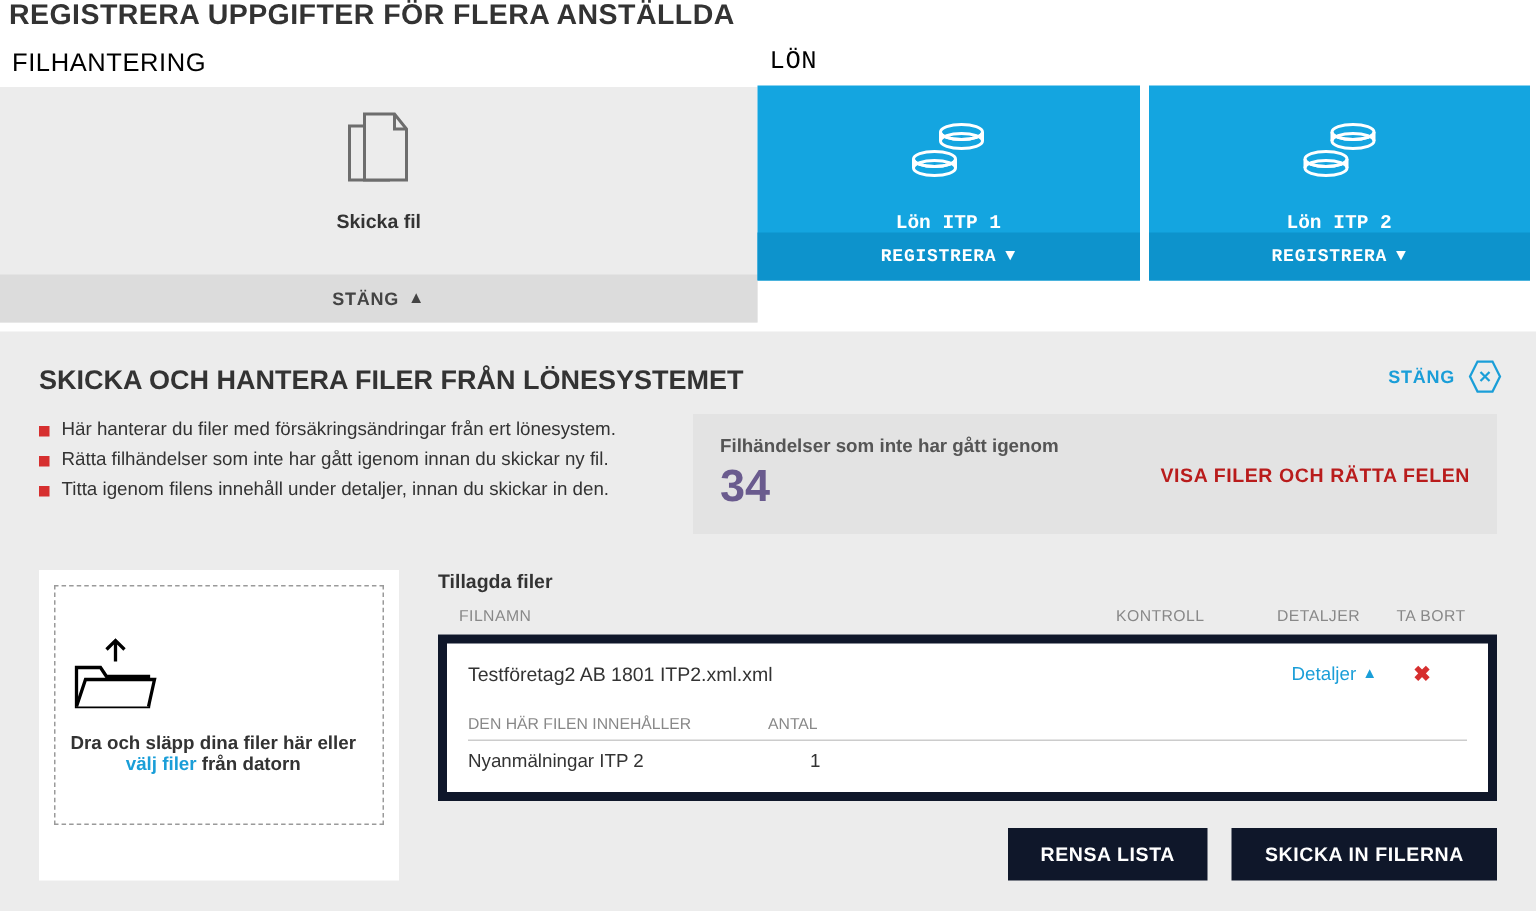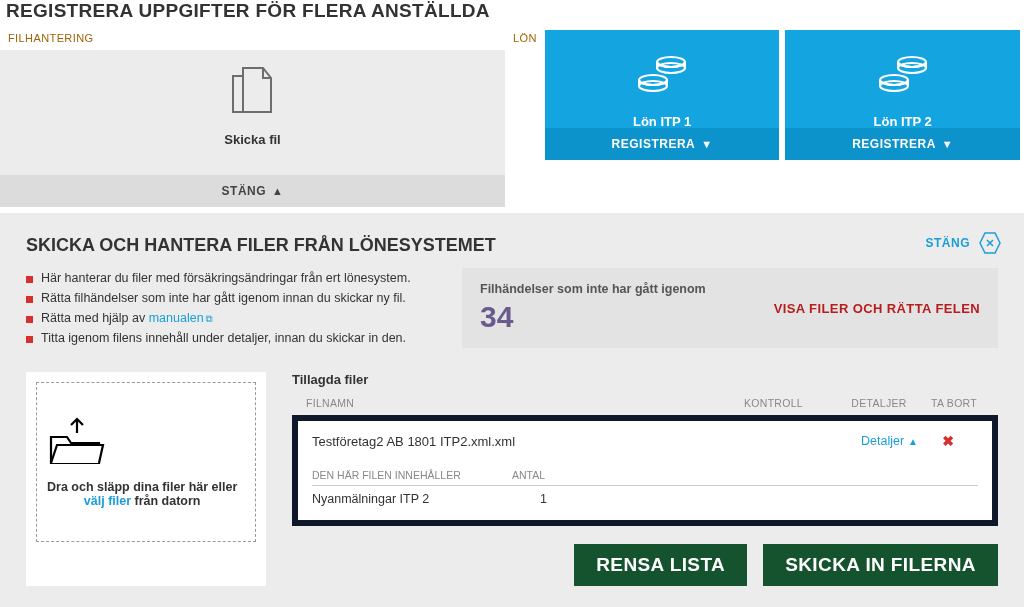"FILHANTERING" .col-label { color: #a16207 -> #000000; font-size: 11px -> 17px }
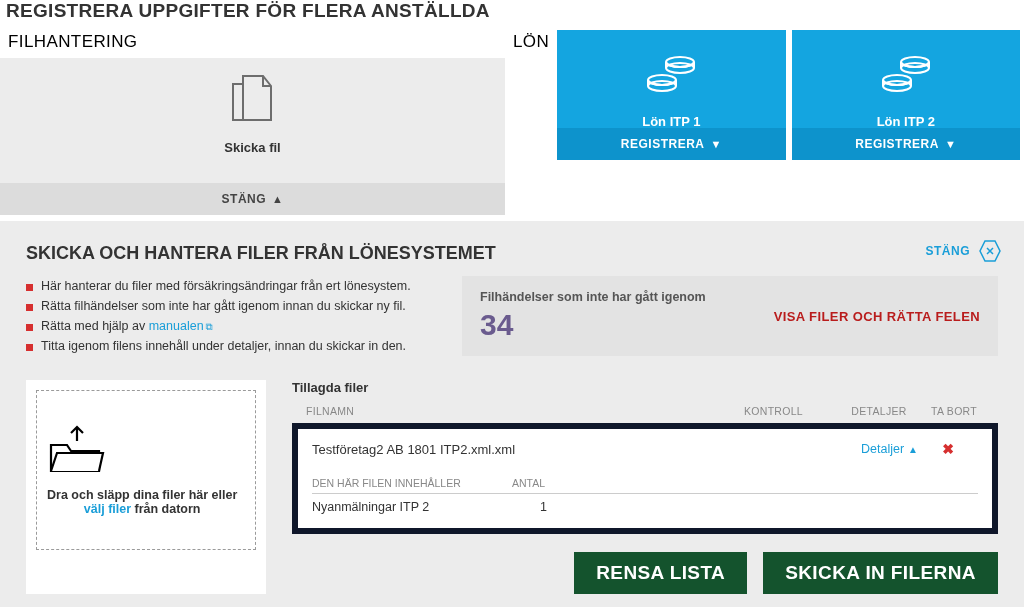"LÖN" div { flex-direction: row -> column; font-family: none -> Liberation Mono, monospace }
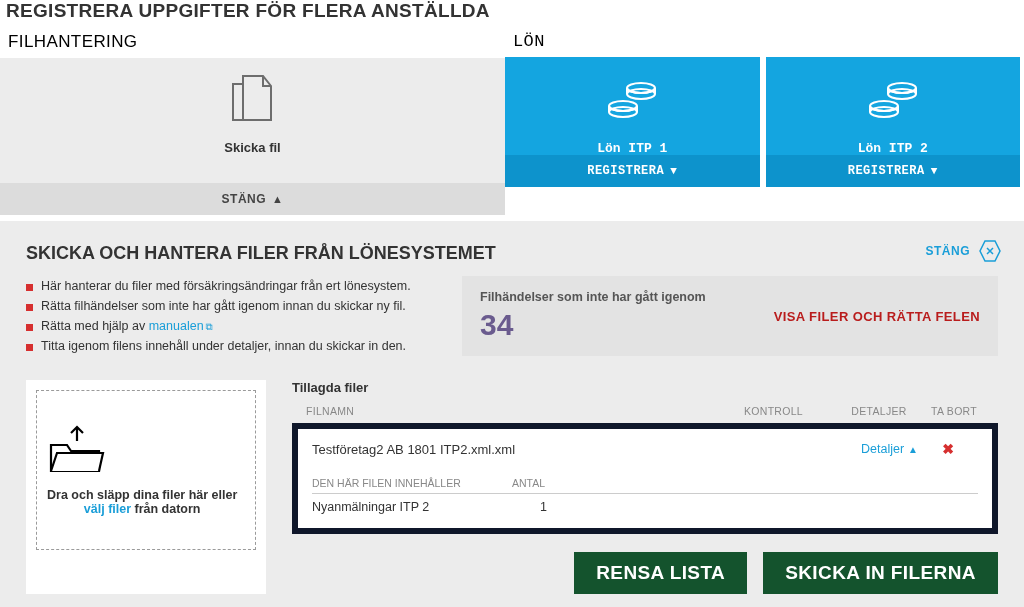"Rätta med hjälp av manualen" li { html: <li> <span> <span>Rätta med hjälp av </span><a>manualen</a><span>⧉</span> </span> </li> -> none }
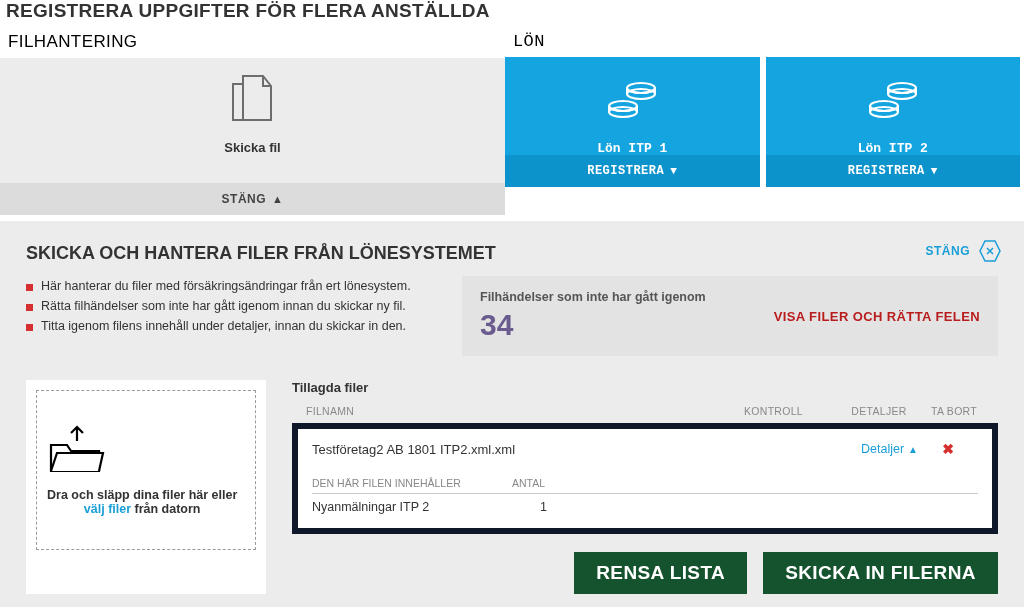"RENSA LISTA" .btn { background: #14532d -> #0f172a; font-size: 19px -> 13px }
